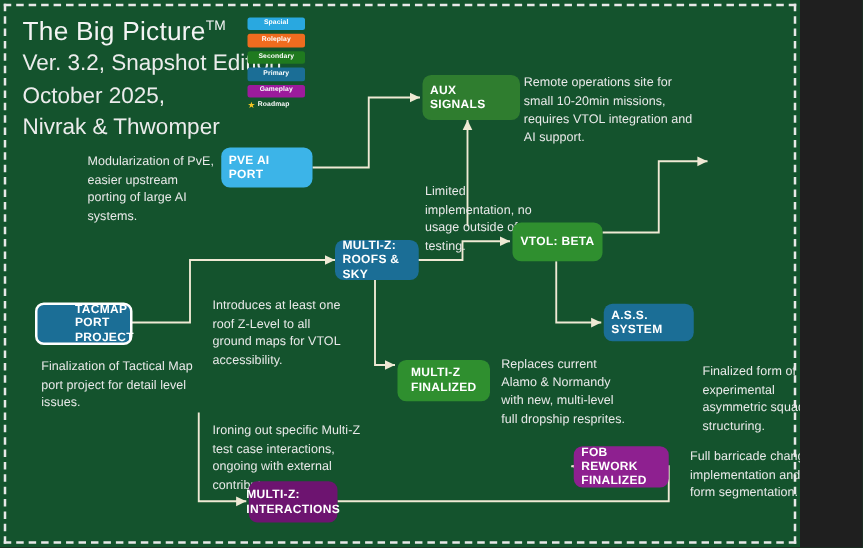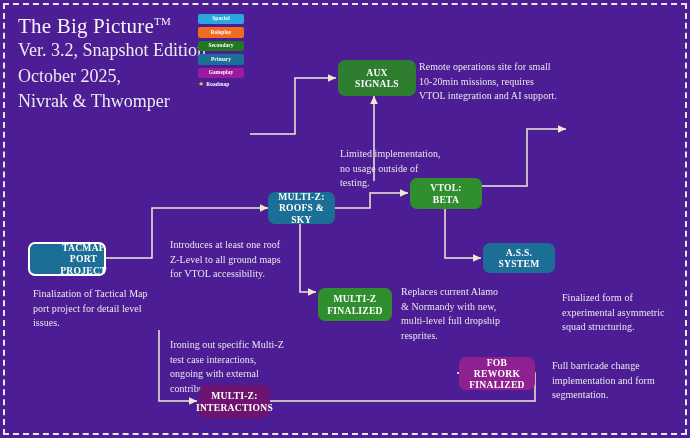"The Big PictureTM" #root { background: #4c1d95 -> #14532d; font-family: Liberation Serif, serif -> Liberation Sans, sans-serif; width: 690px -> 640px }
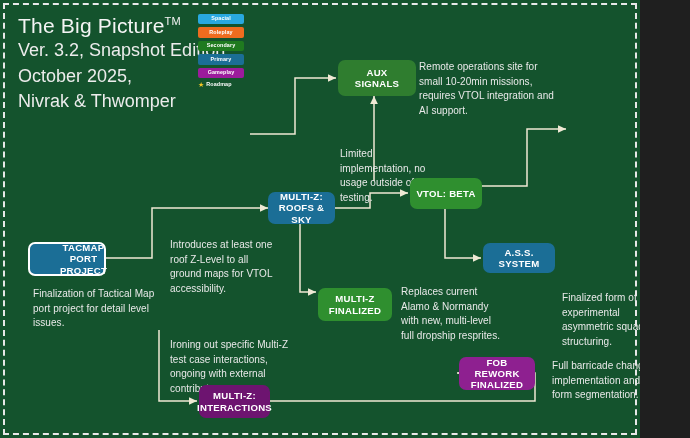"AUX SIGNALS" .node { text-align: center -> none }
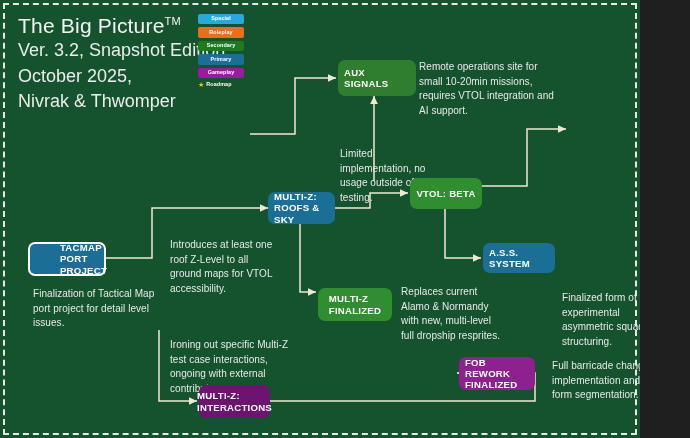"Modularization of PvE, easier upstream" div.note { html: none -> <div>Modularization of PvE, easier upstream porting of large AI systems.</div> }
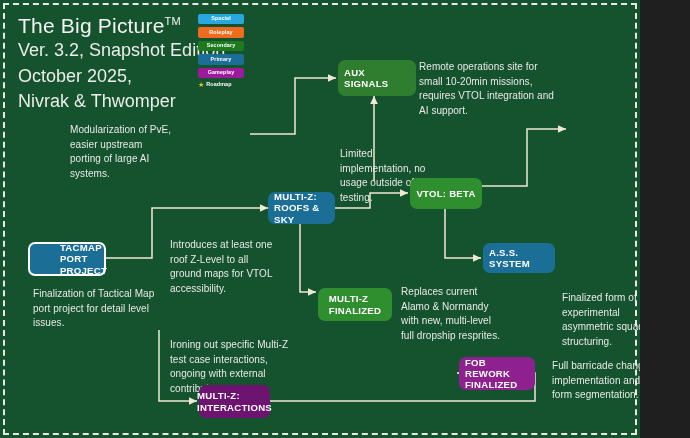"PVE AI PORT" div.node { html: none -> <div> <span>PVE AI PORT</span> </div> }
